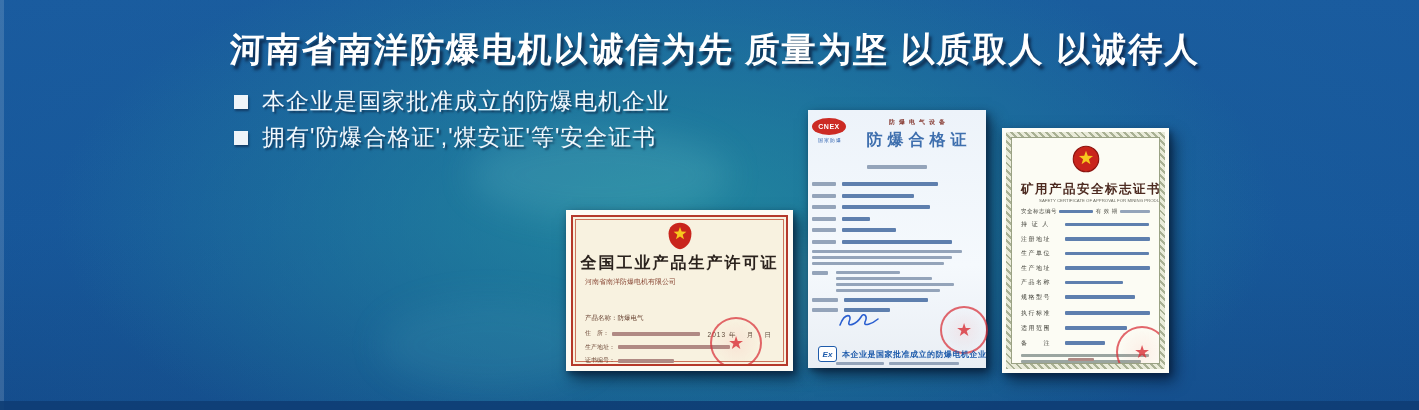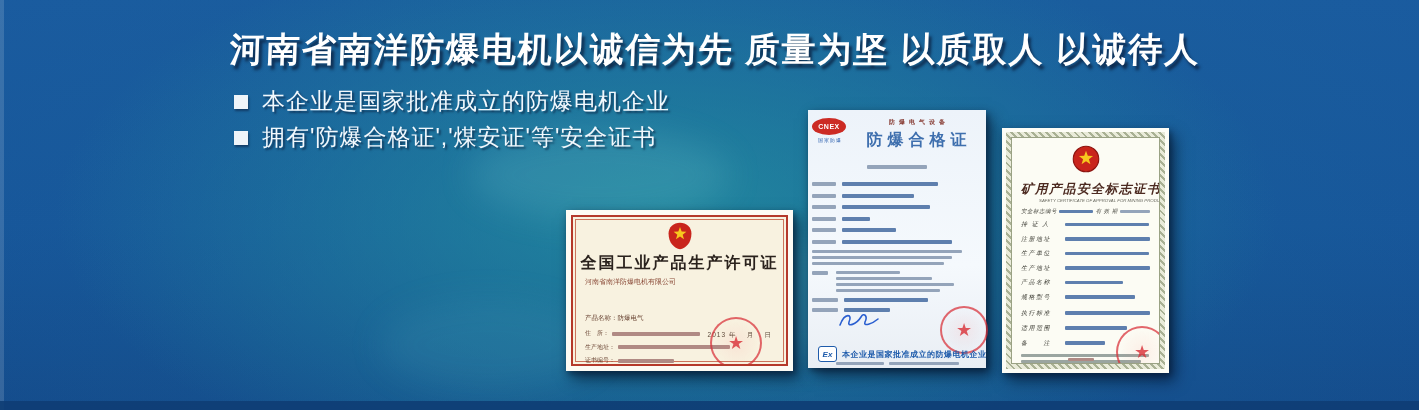"矿用产品安全标志证书" .c3-border { font-style: italic -> none }
